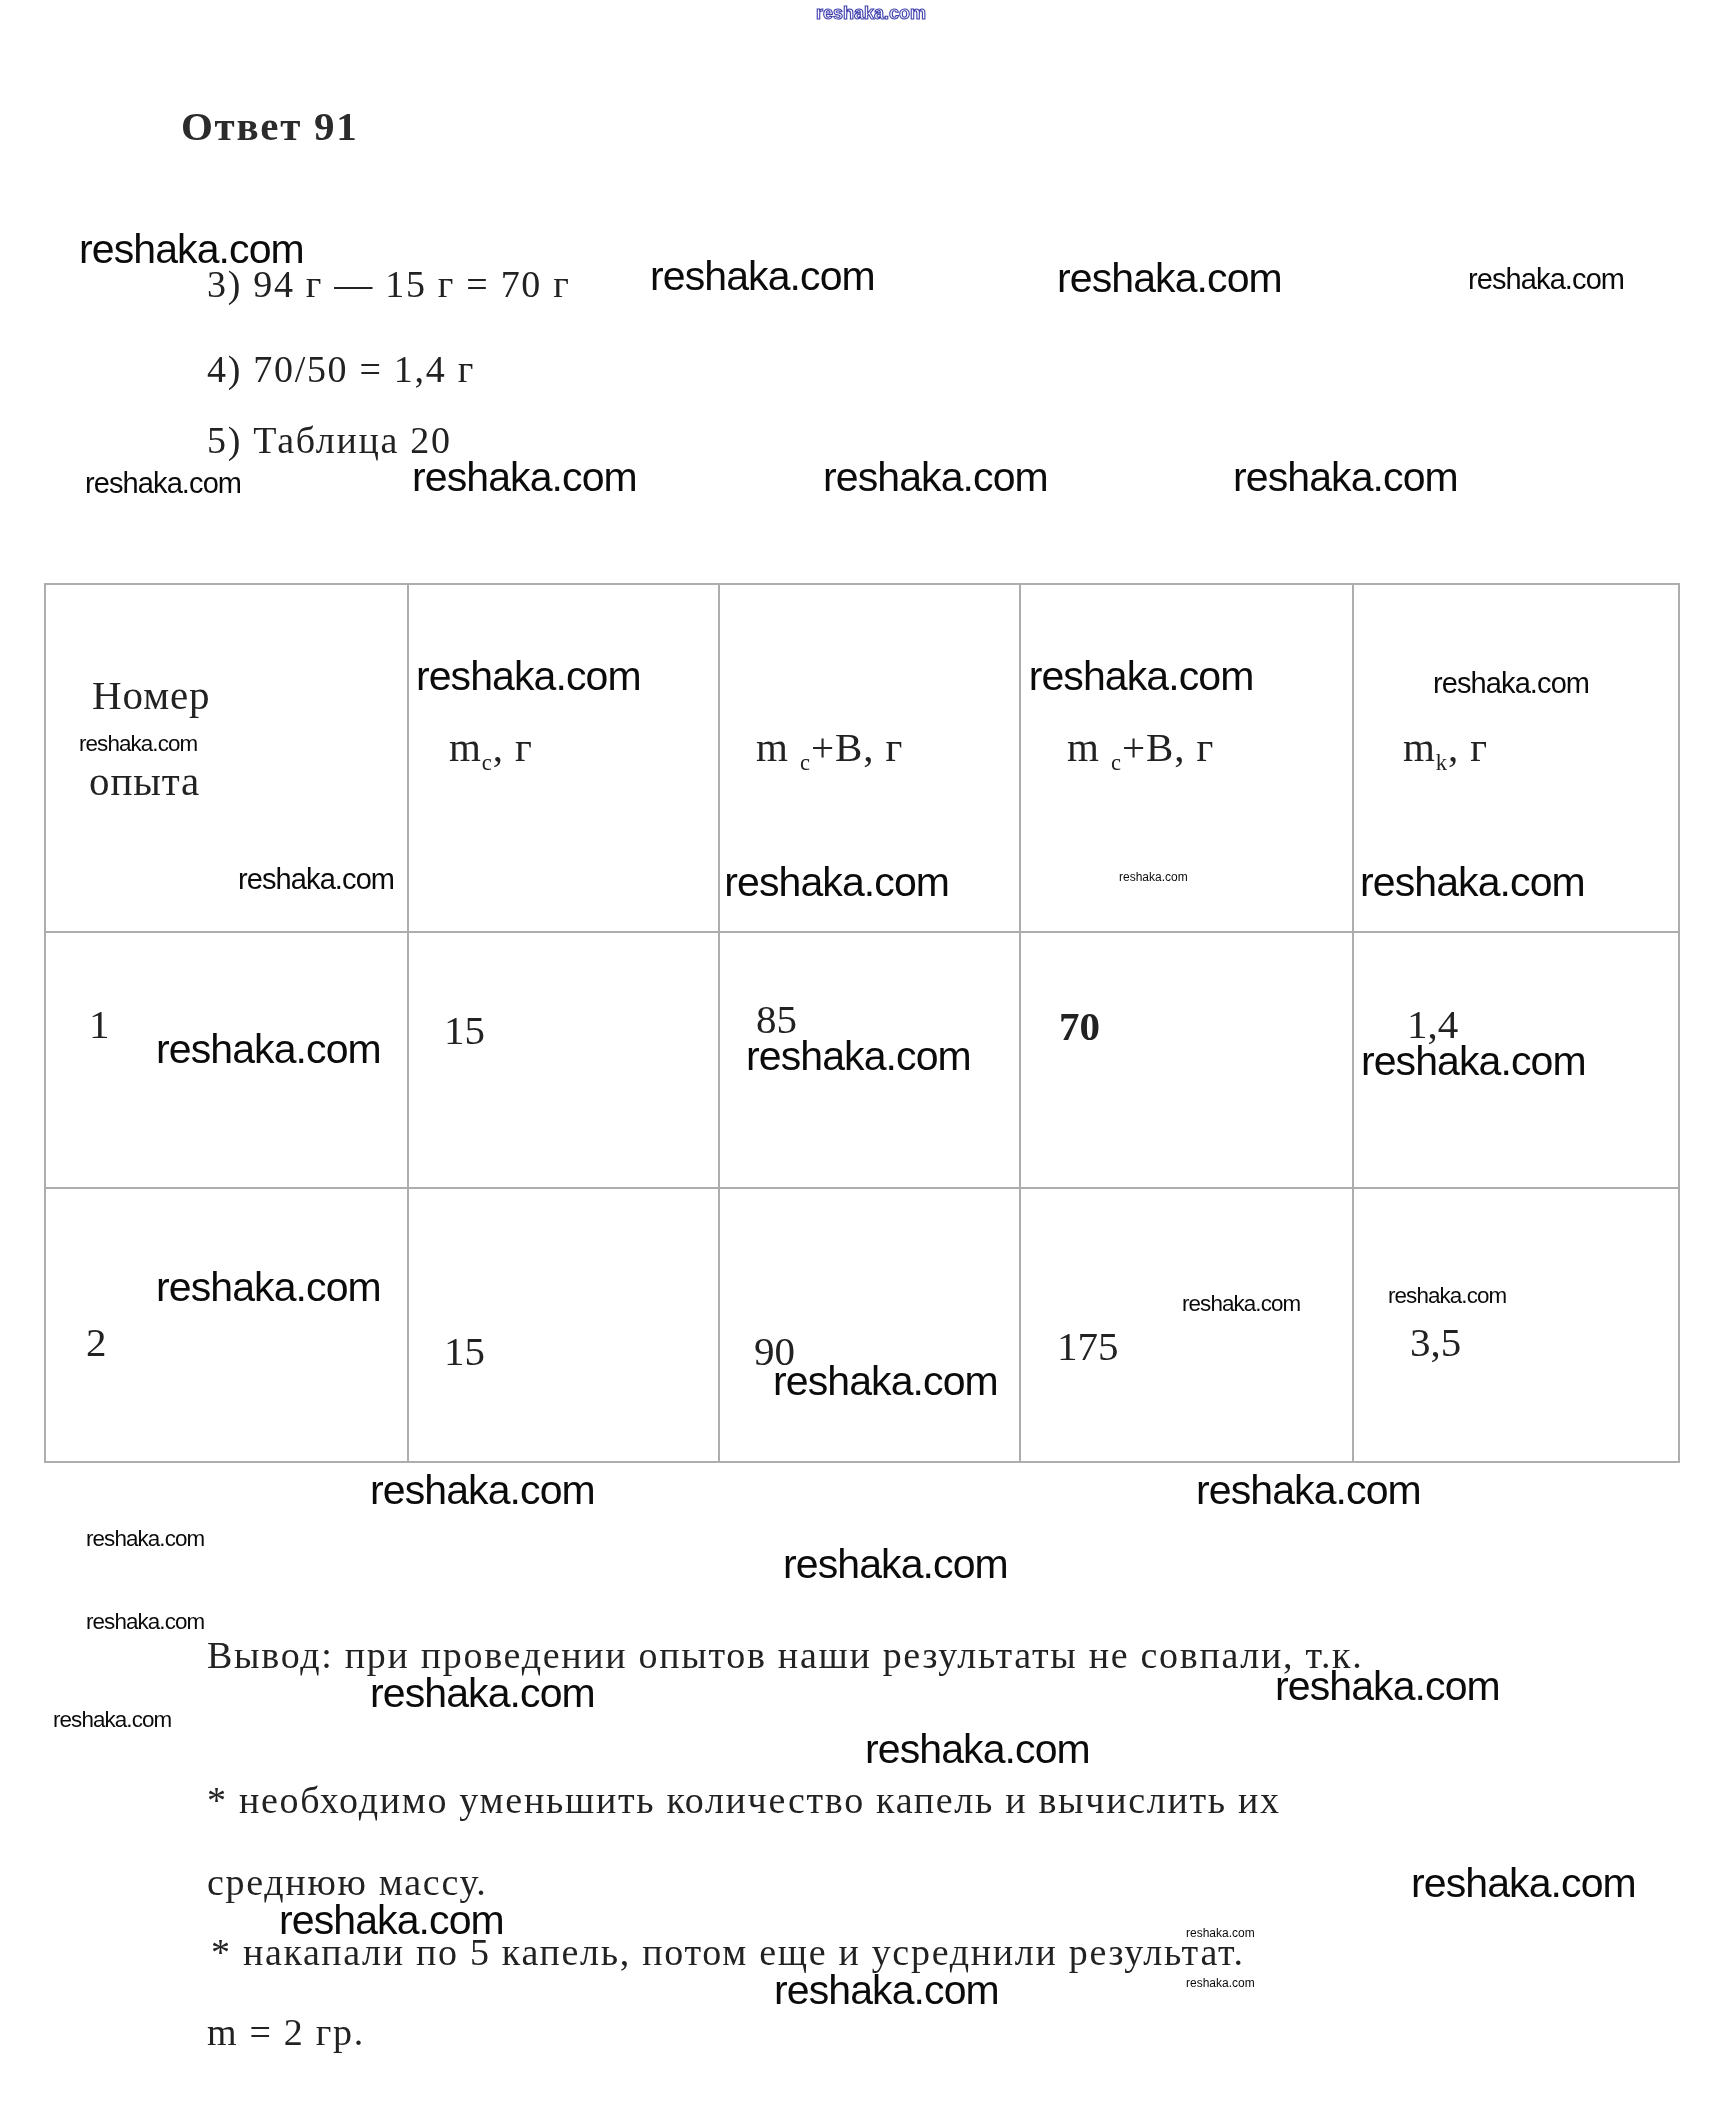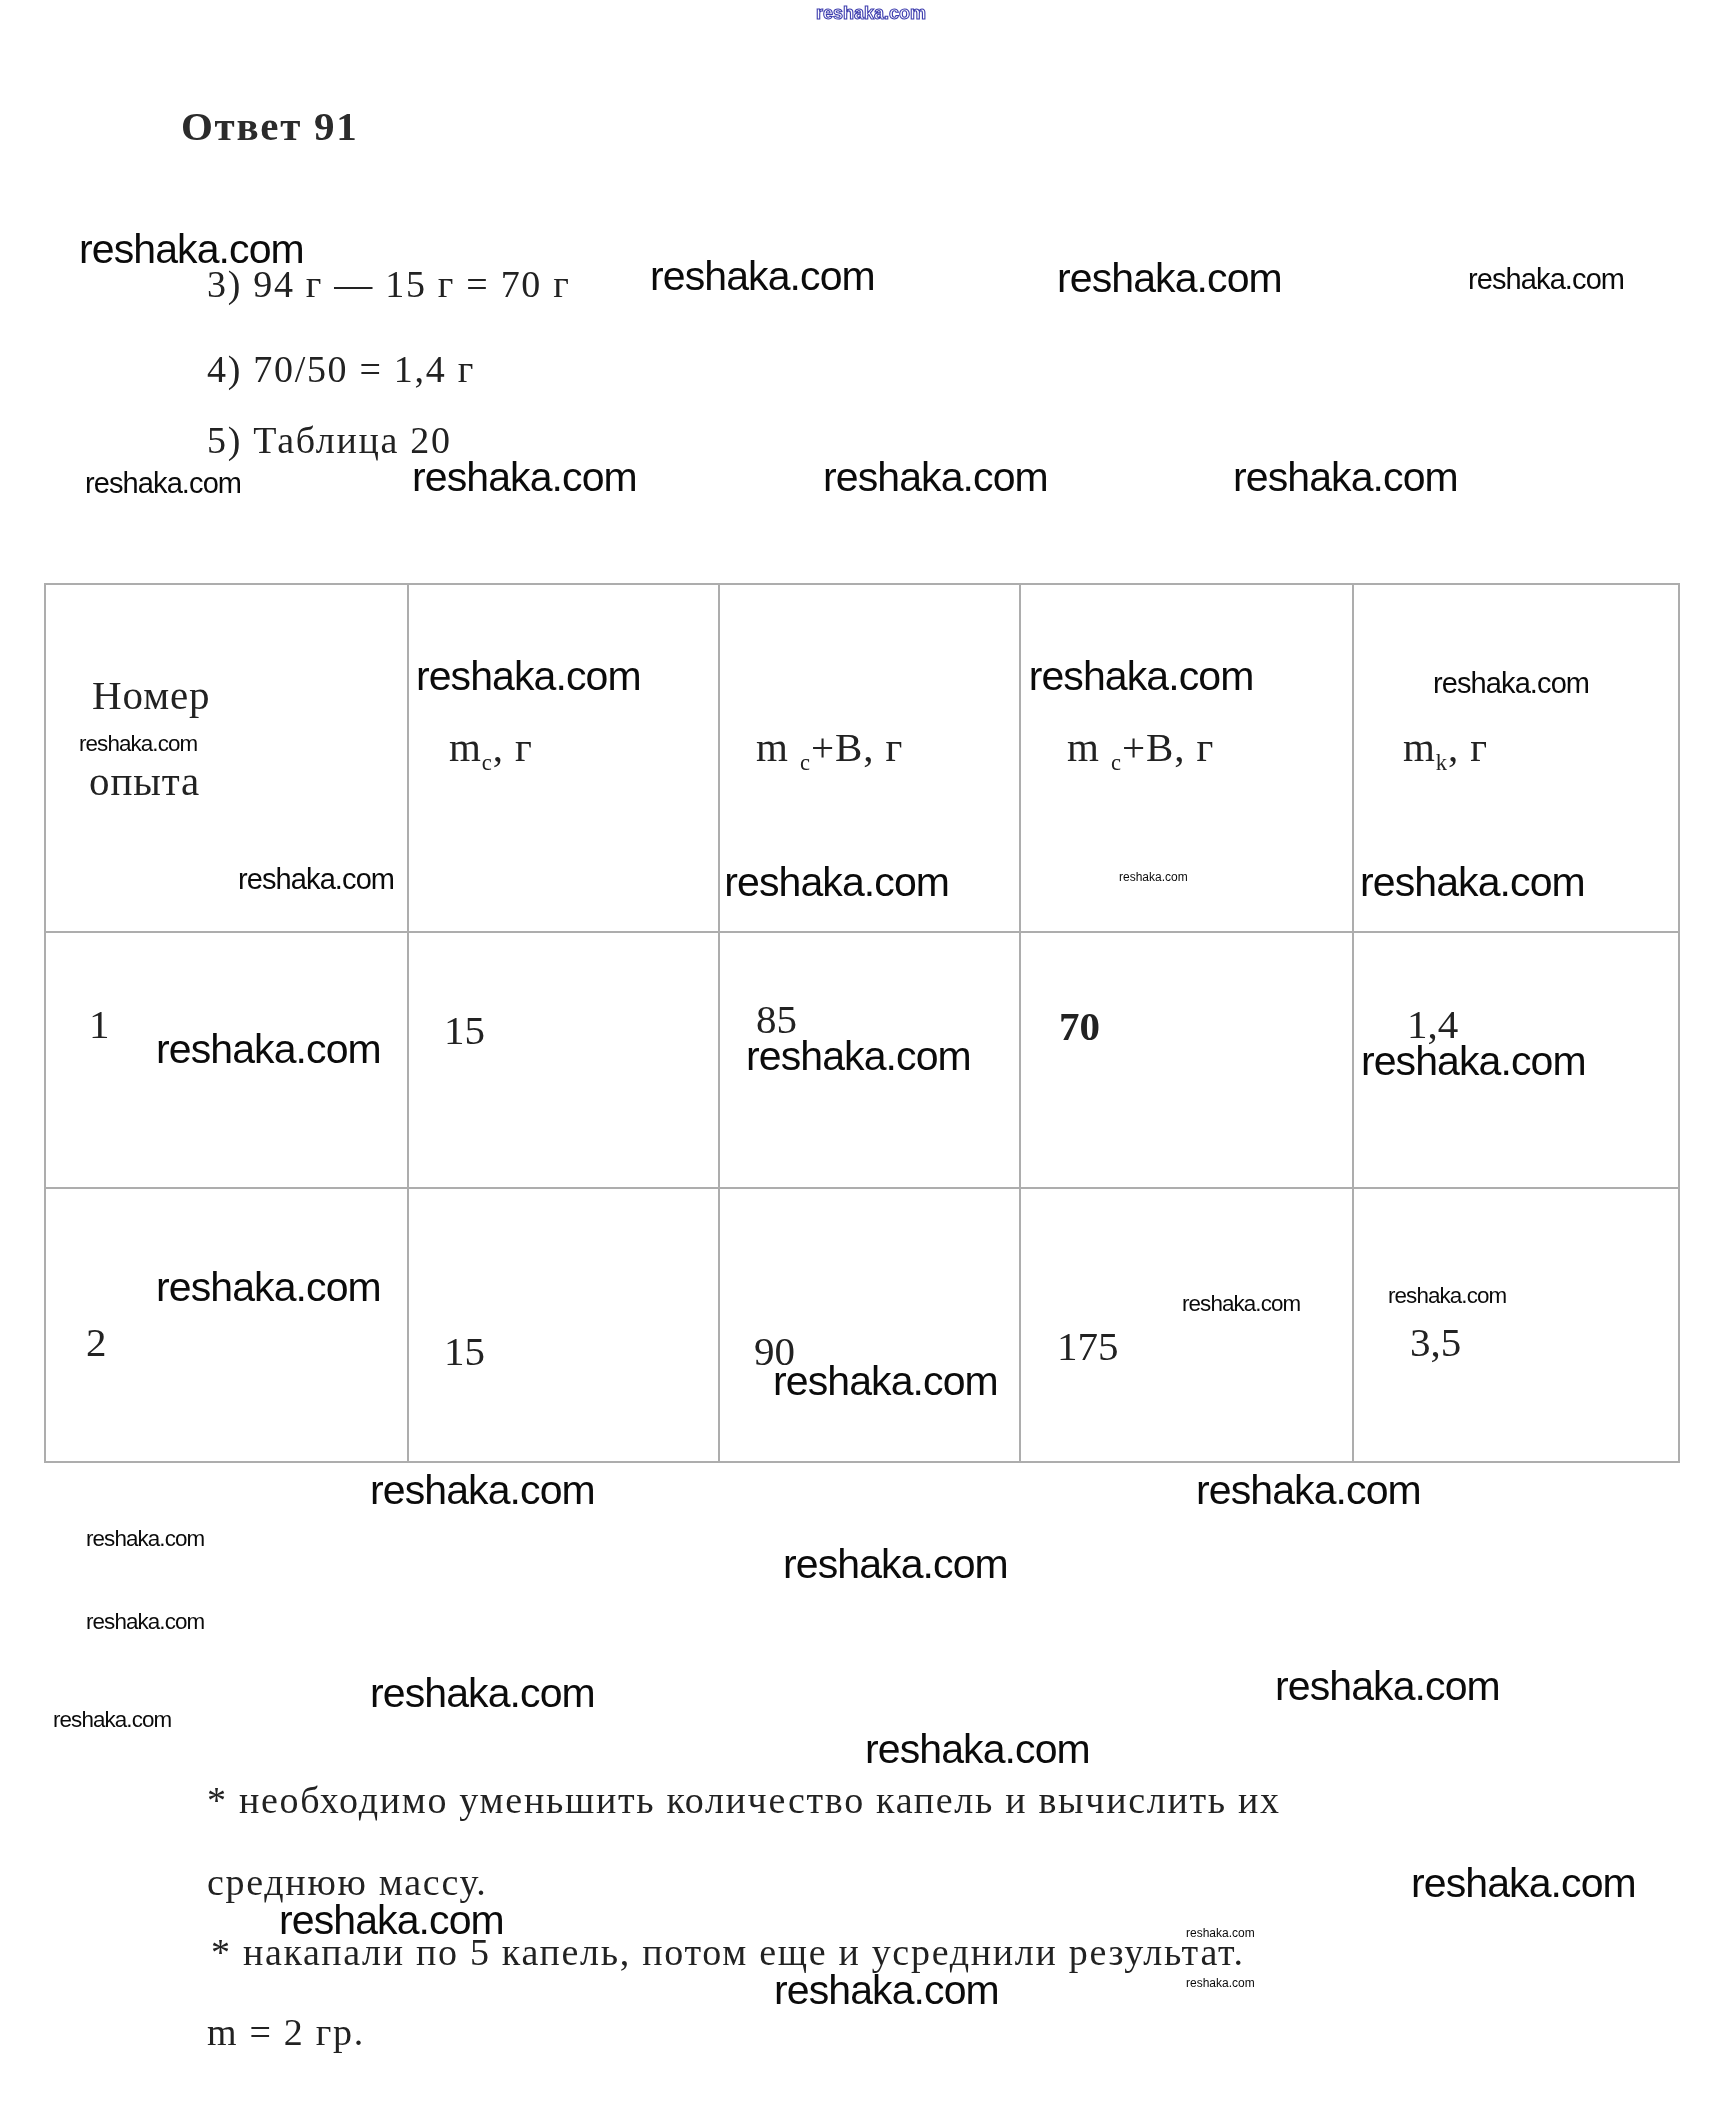"Вывод: при проведении опытов наши" span.abs { html: none -> <span>Вывод: при проведении опытов наши результаты не совпали, т.к.</span> }
